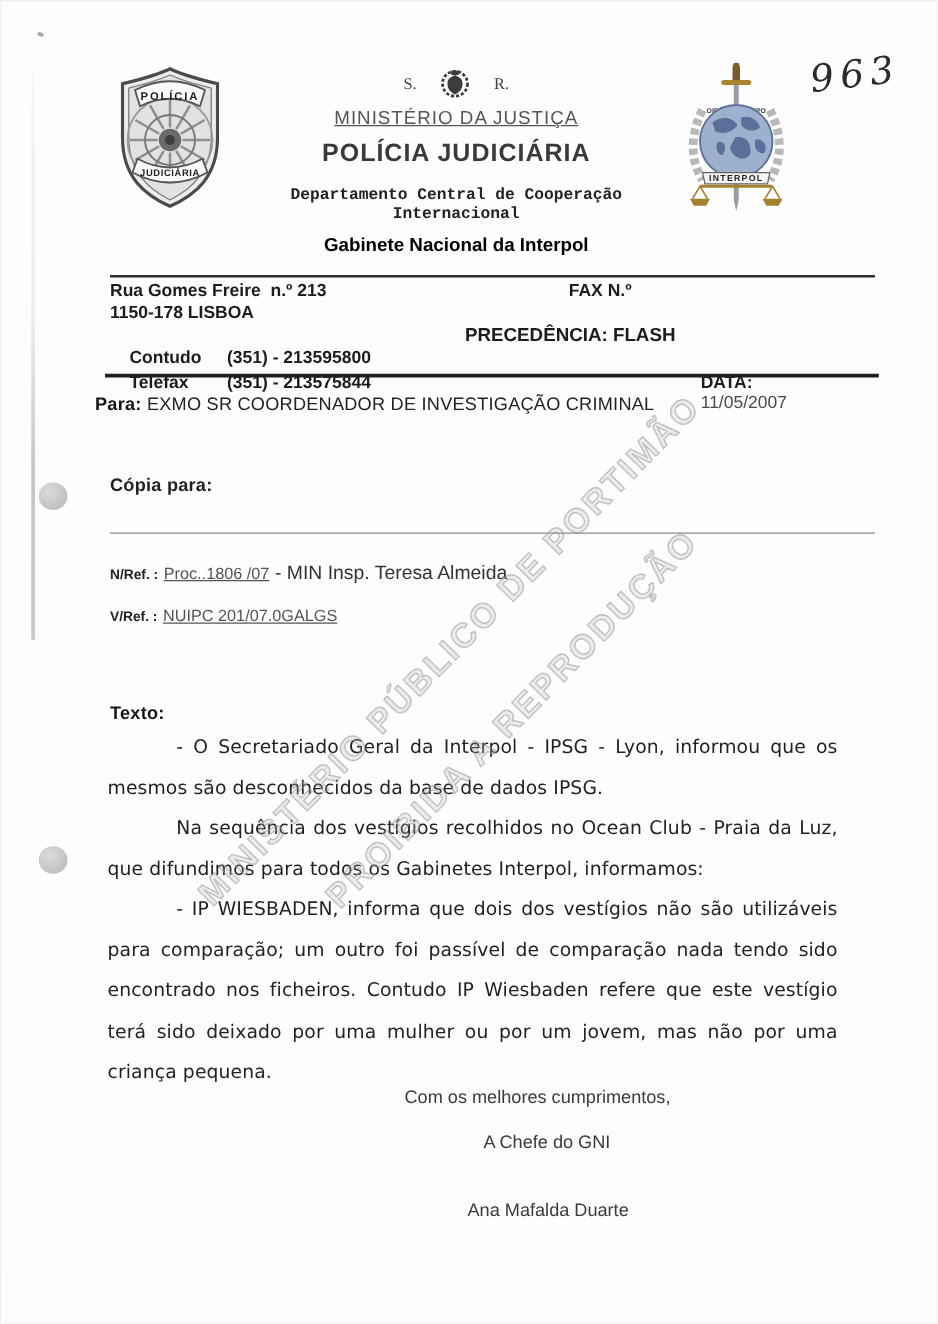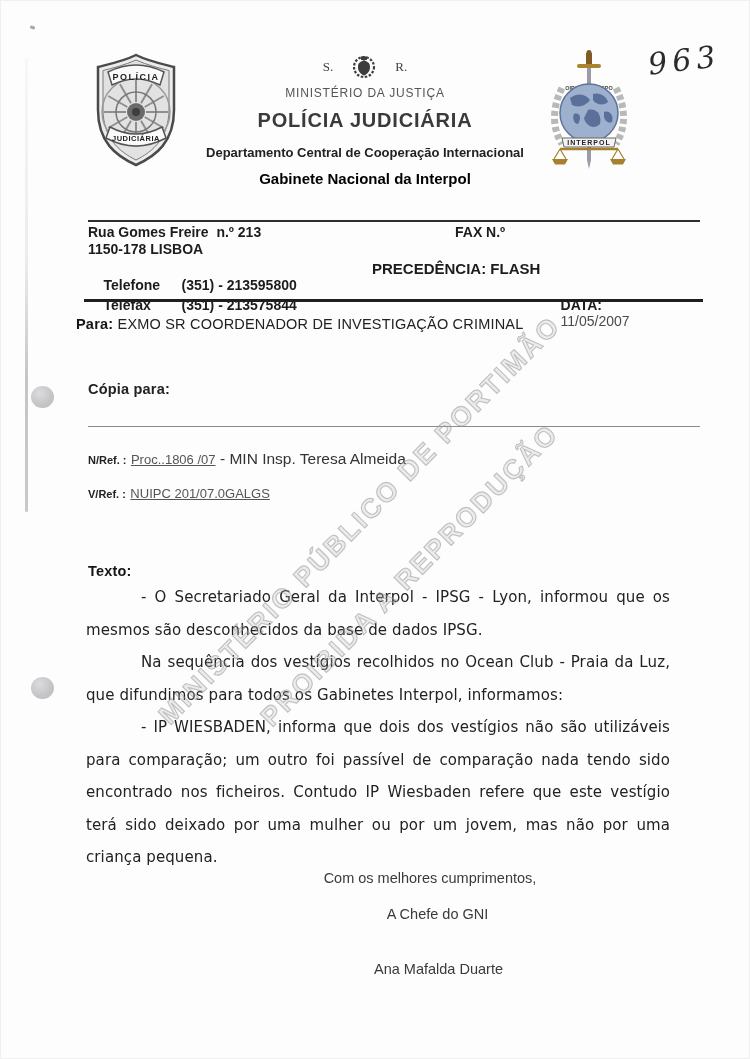"MINISTÉRIO DA JUSTIÇA" .ministry { font-size: 12px -> 15px; text-decoration: none -> underline }
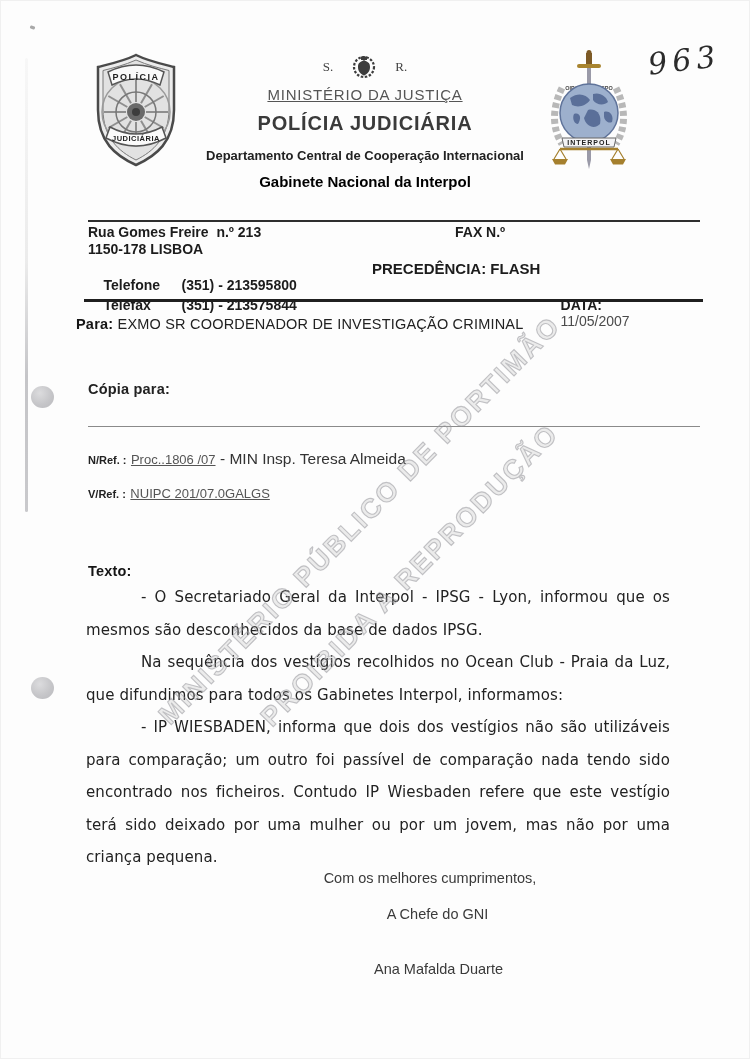"Departamento Central de Cooperação" .dept { font-family: none -> Liberation Mono, monospace }
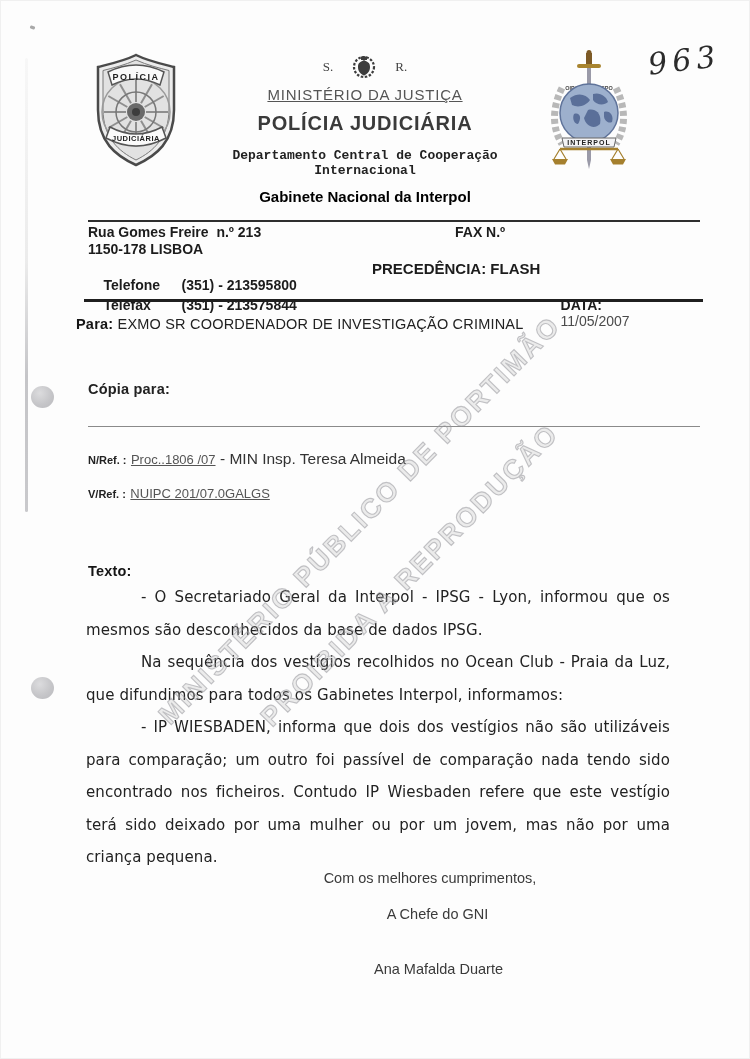"Telefone" span.tlabel { text: Telefone -> Contudo }
